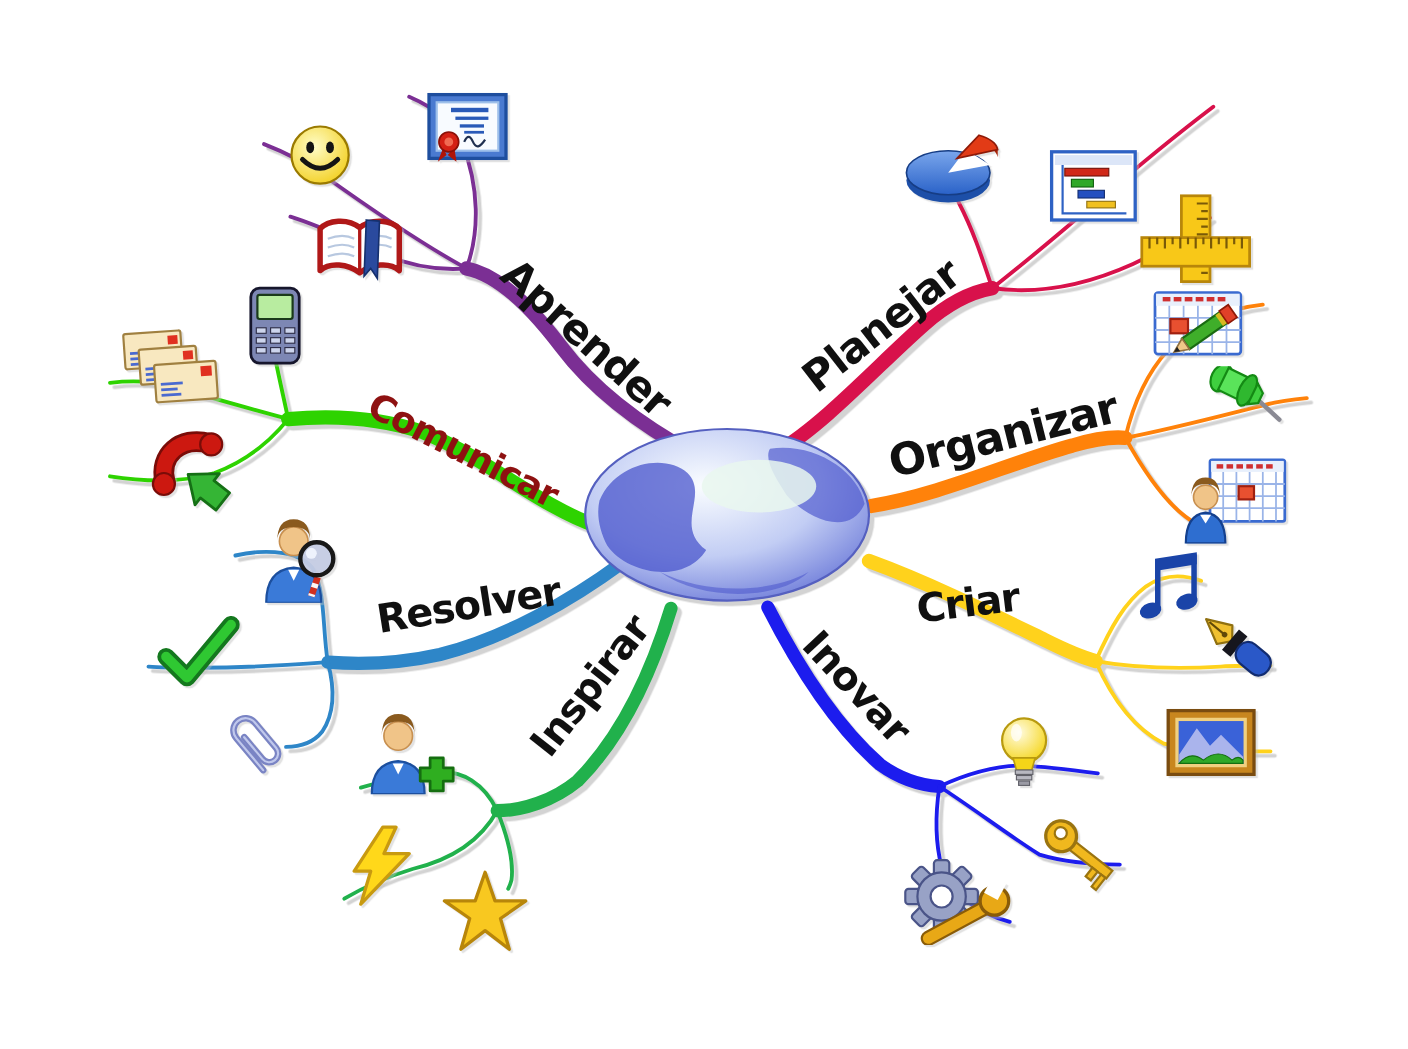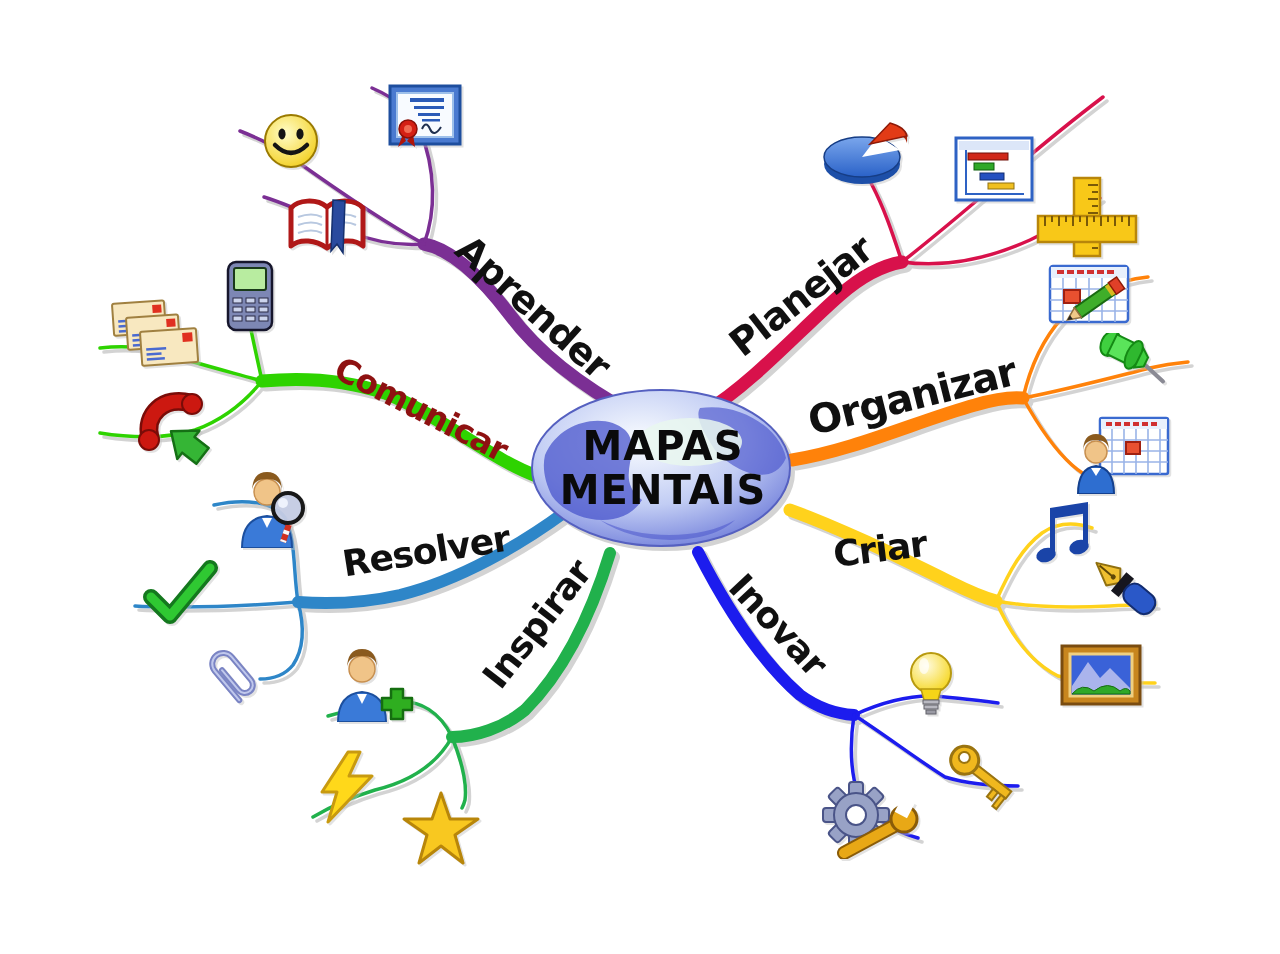"MAPAS" div.center-node { html: <div> <div>MAPAS</div> <div>MENTAIS</div> </div> -> none }
